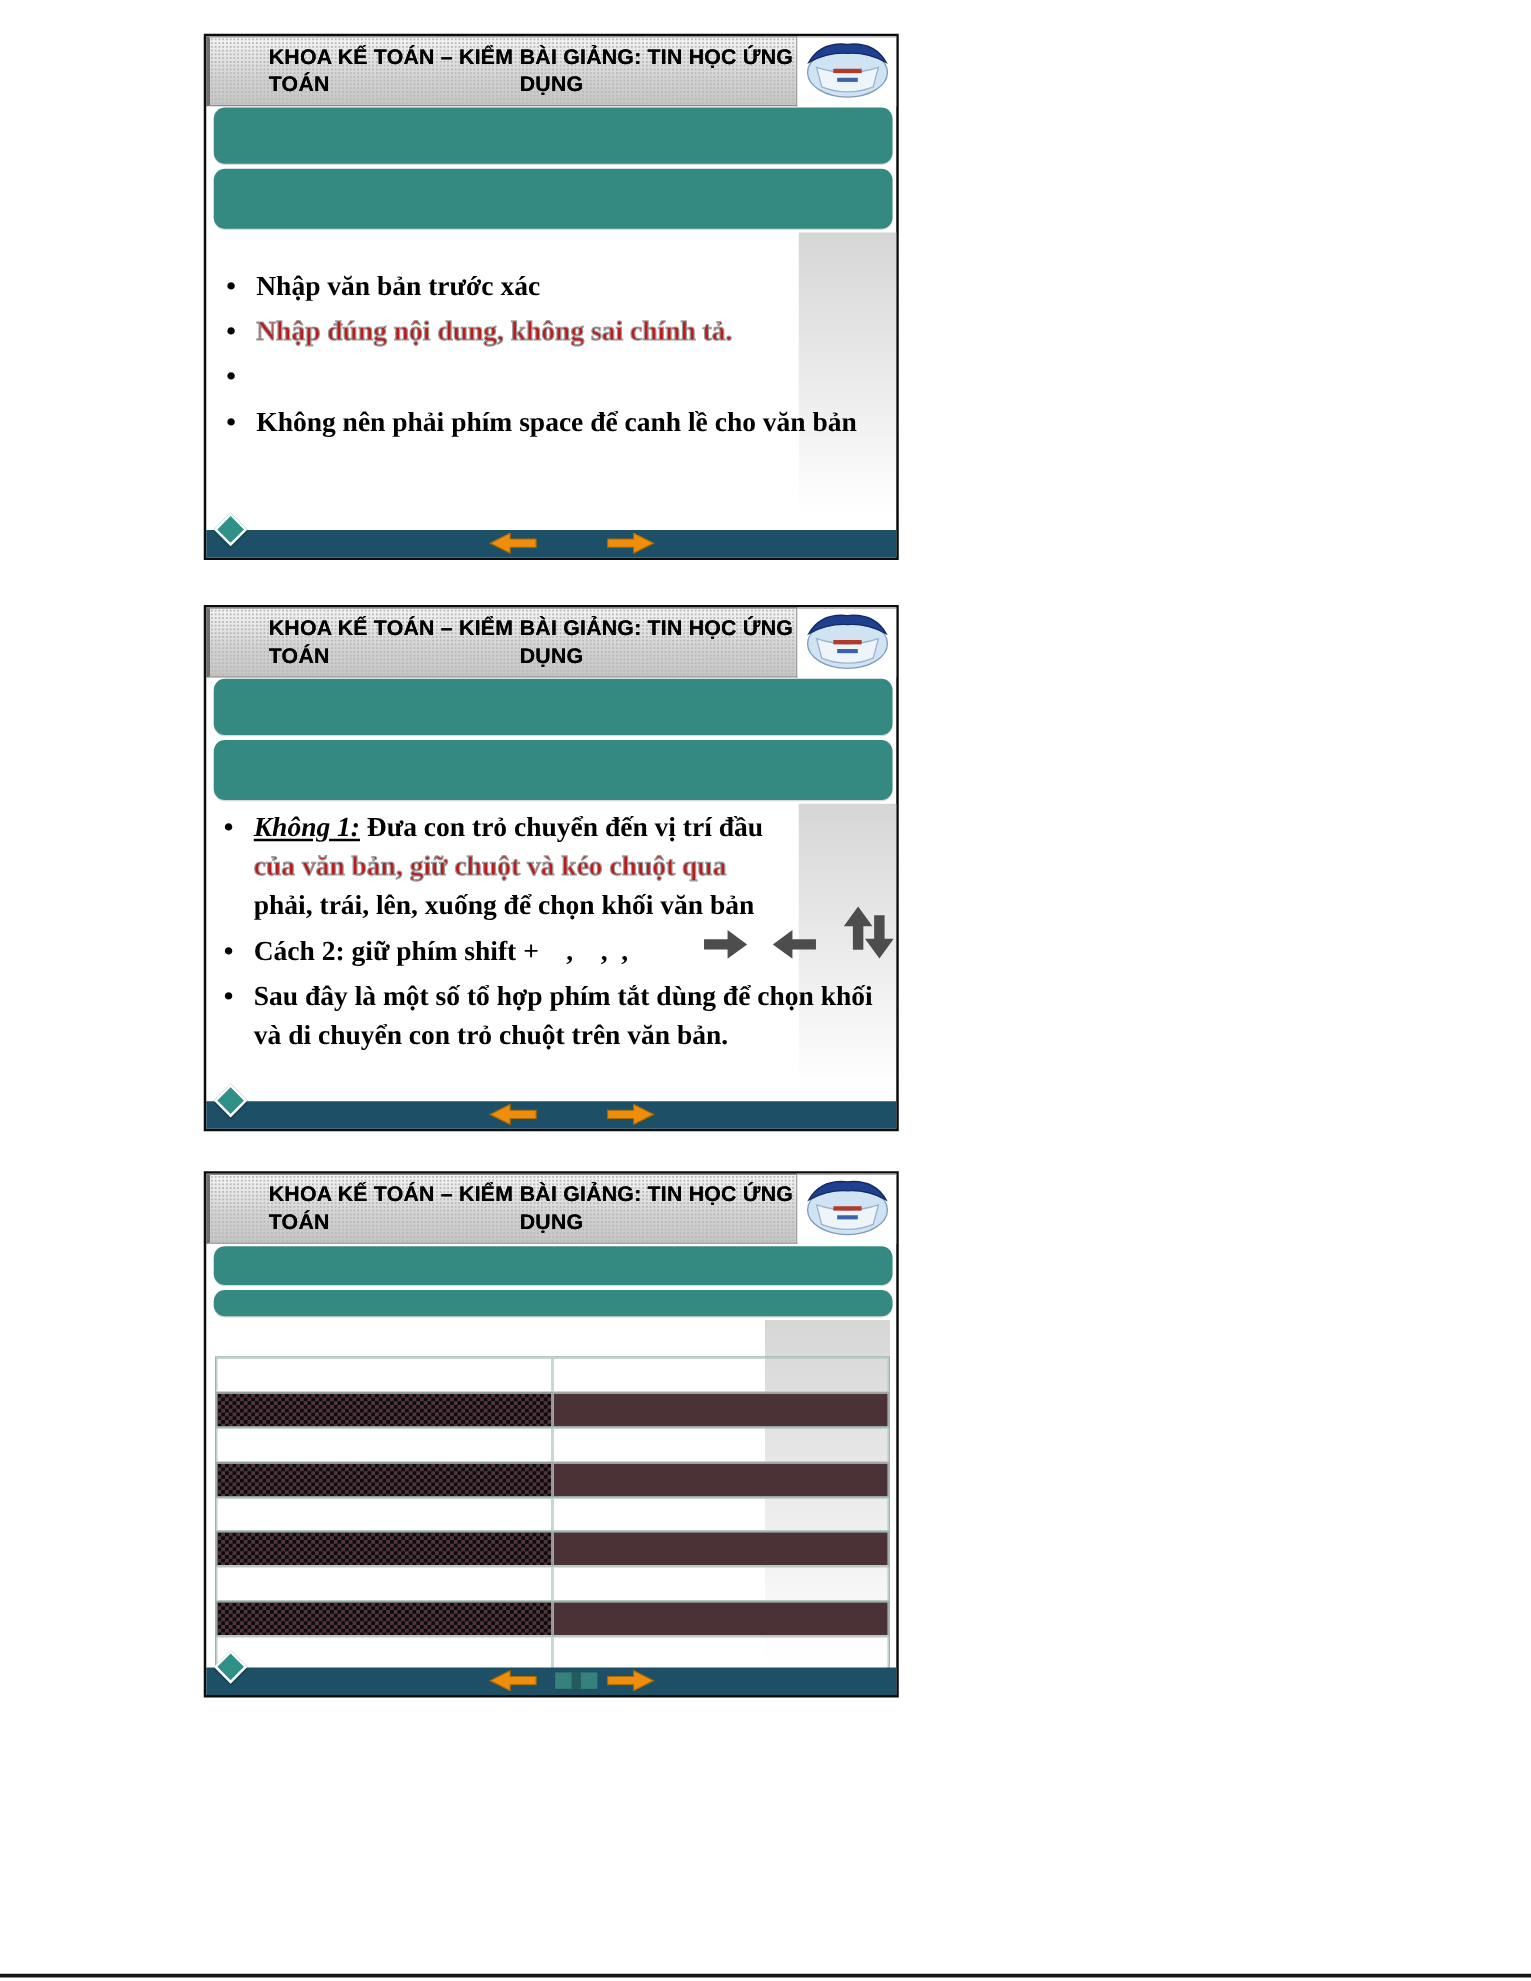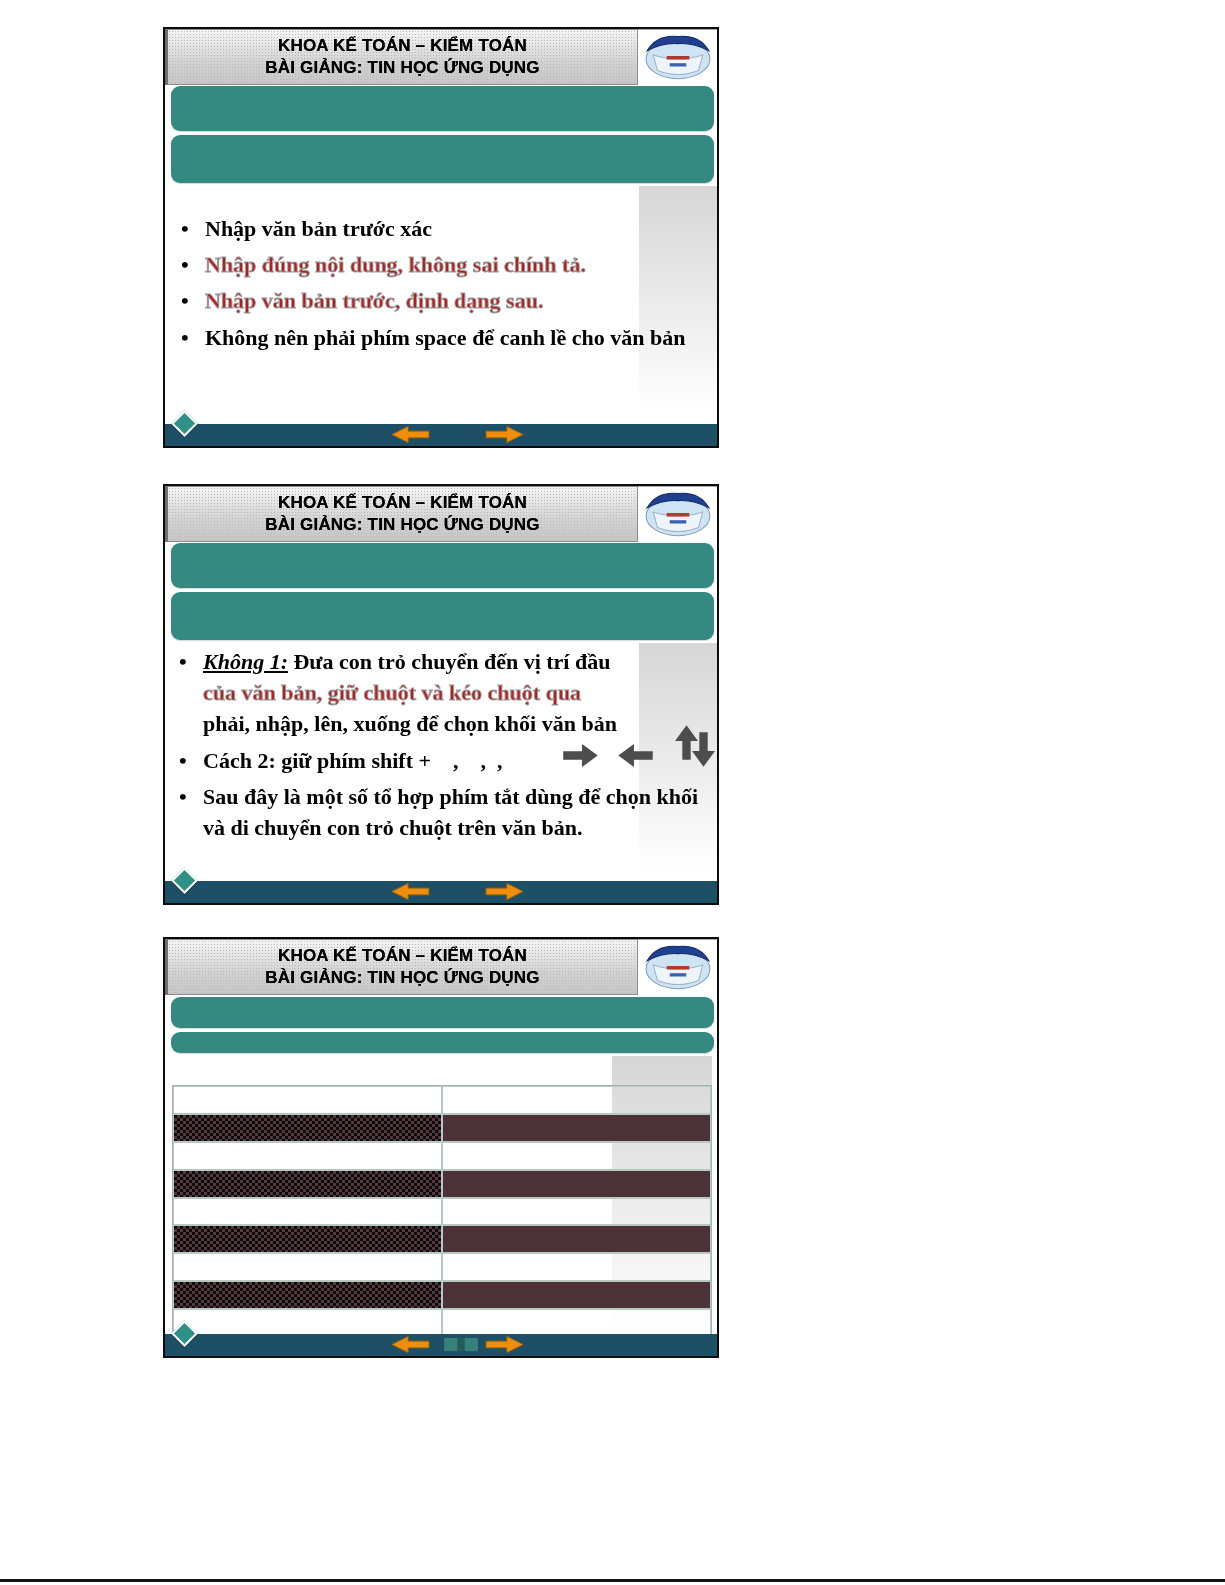"KHOA KẾ TOÁN – KIỂM" .hdr-band { flex-direction: column -> row; padding-left: none -> 47px }
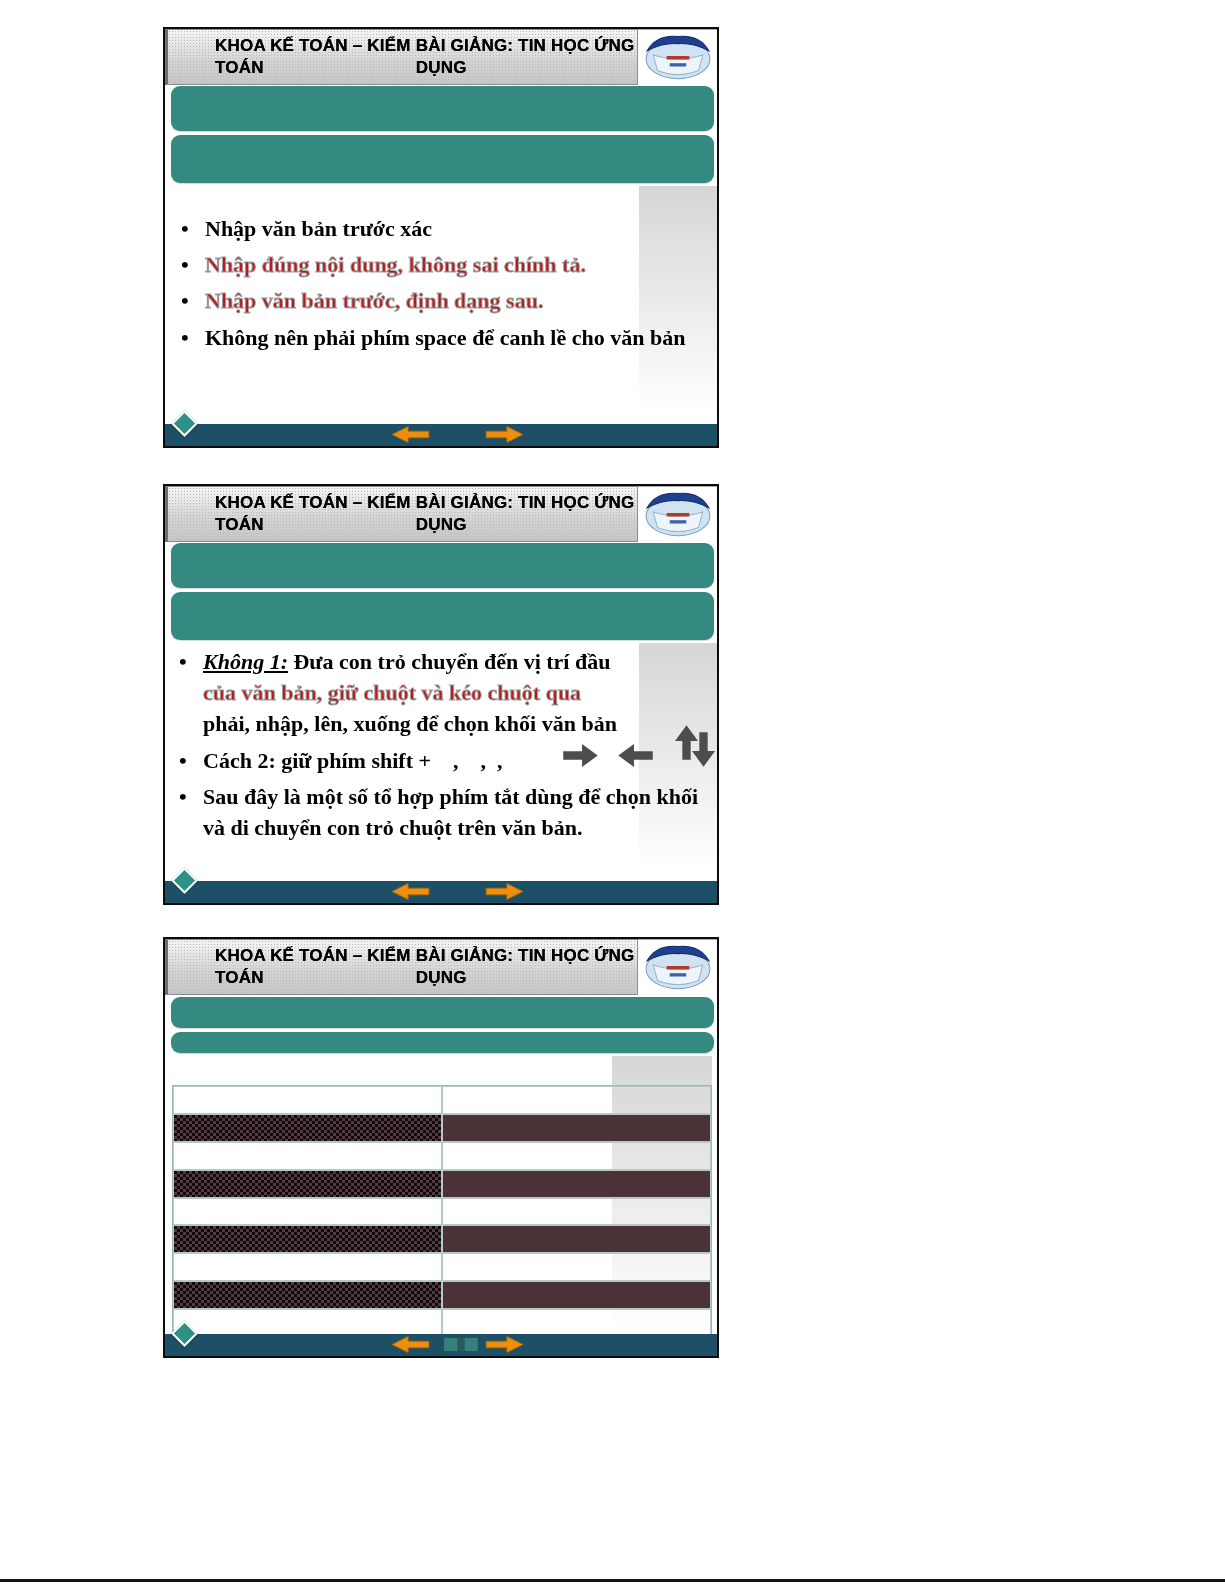"Nhập văn bản trước, định" div { html: <div>Nhập văn bản trước, định dạng sau.</div> -> none }
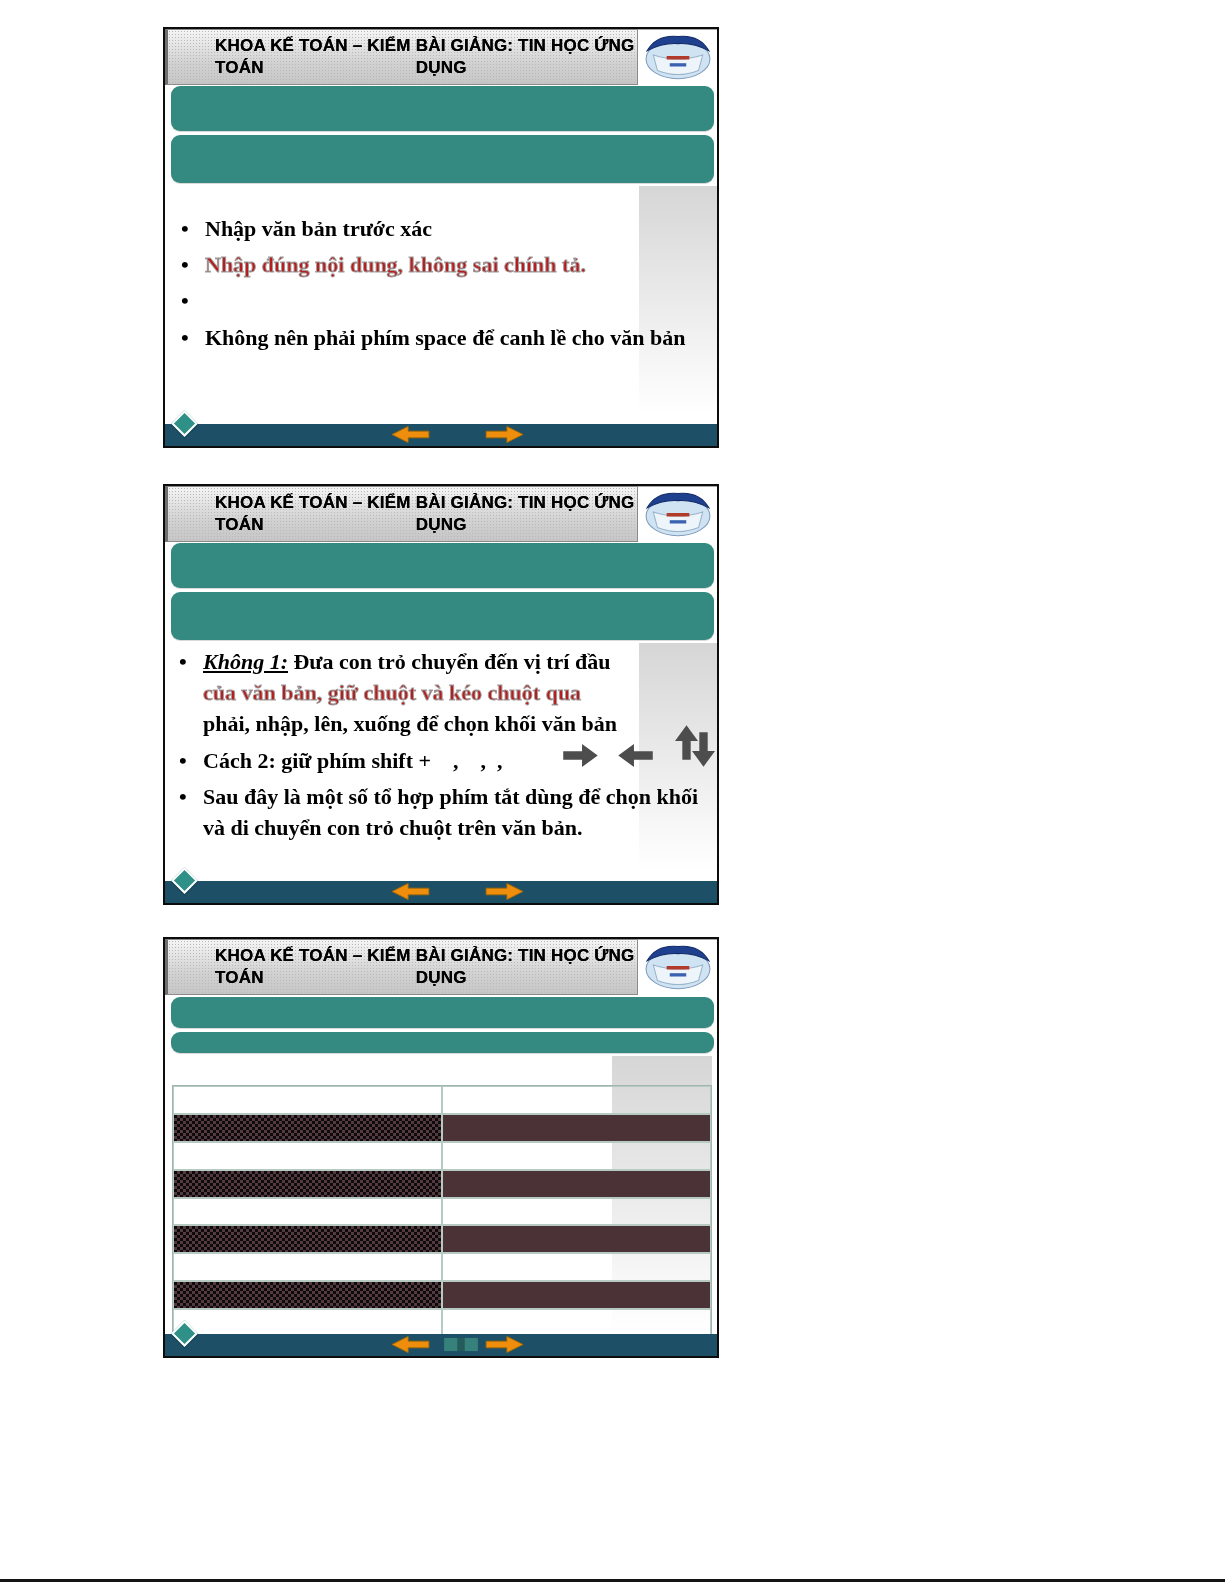"phải, nhập, lên, xuống để" div { text: nhập -> trái }
